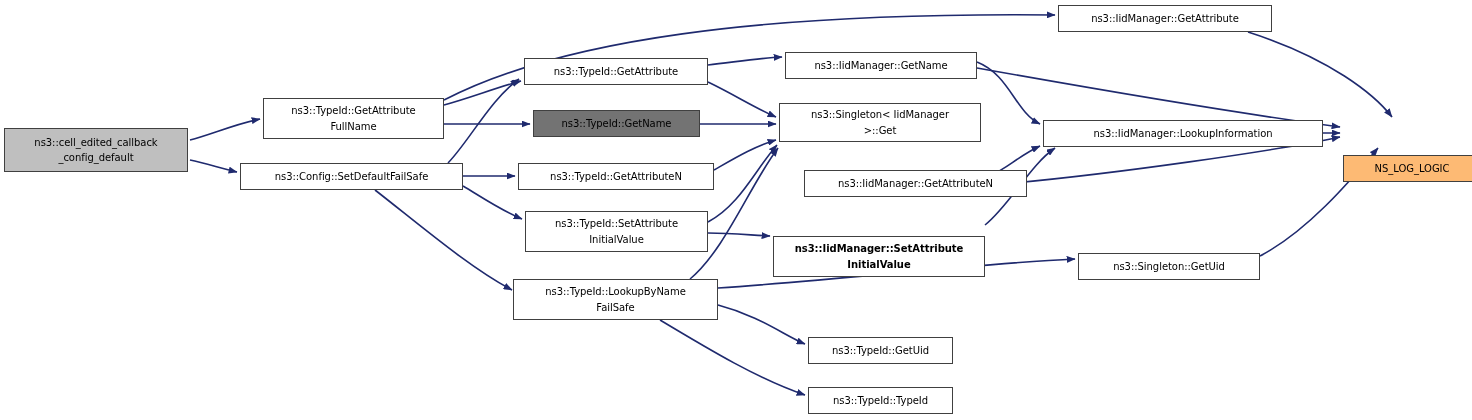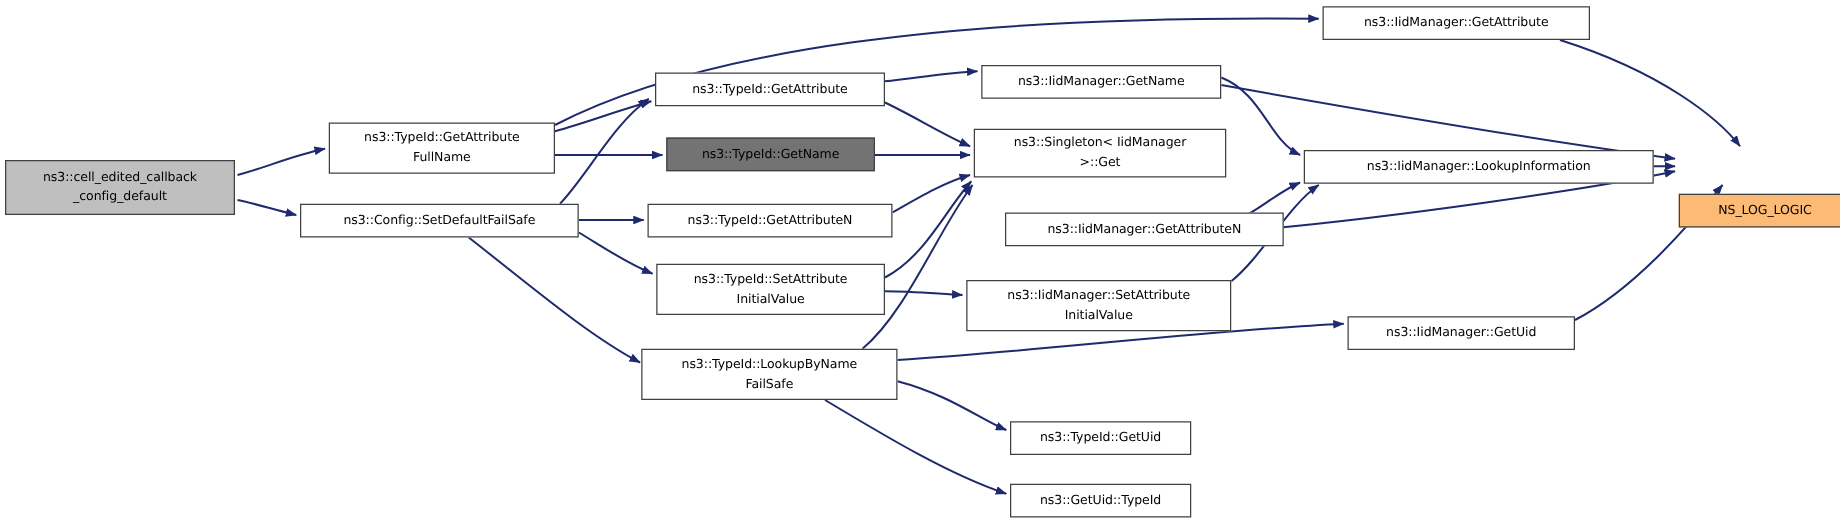"ns3::IidManager::SetAttribute" div.node { font-weight: none -> bold; top: 224px -> 236px }
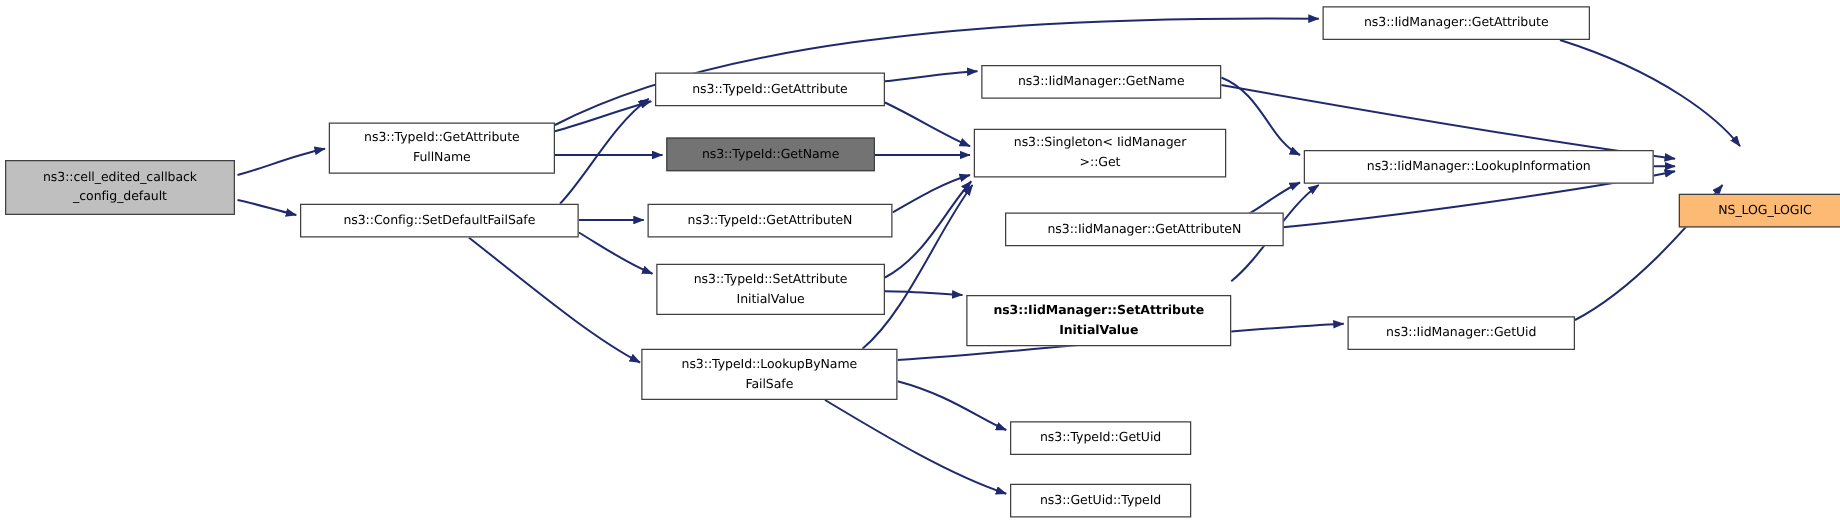"ns3::IidManager::GetUid" div.node { text: ns3::IidManager::GetUid -> ns3::Singleton::GetUid }
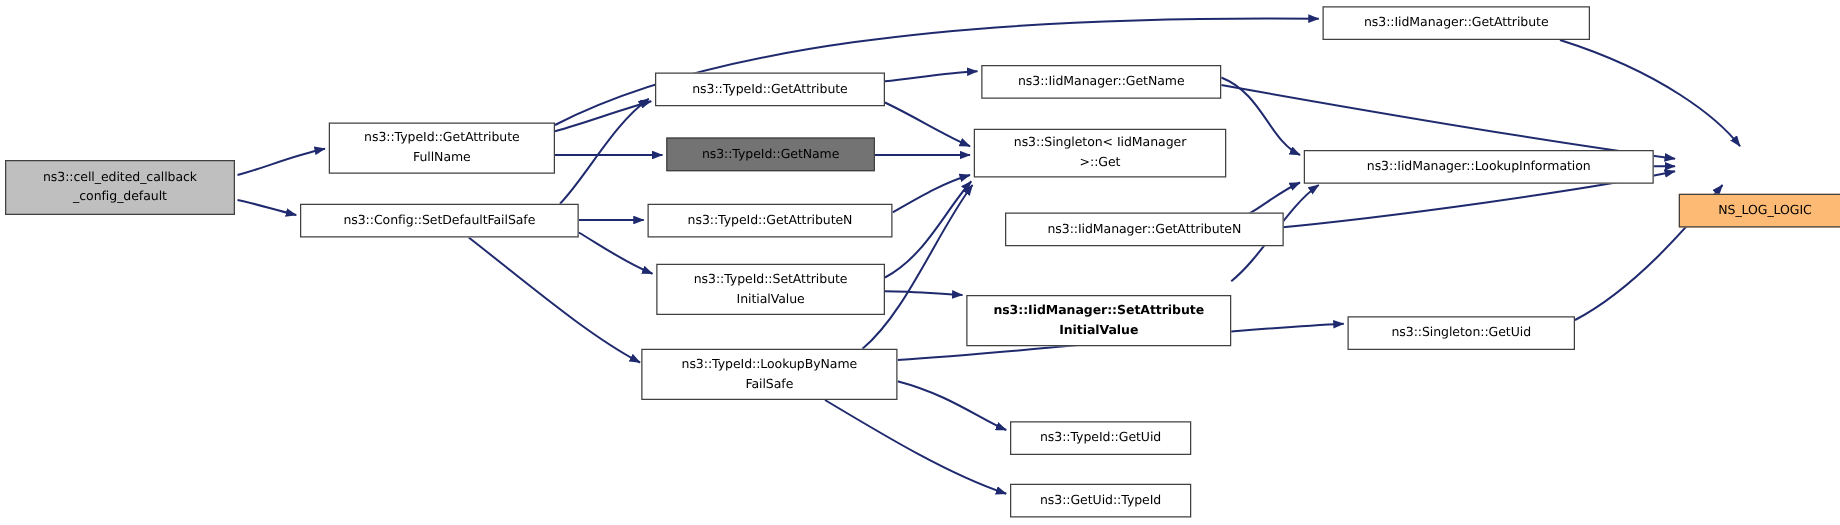"ns3::GetUid::TypeId" div.node { text: ns3::GetUid::TypeId -> ns3::TypeId::TypeId }
